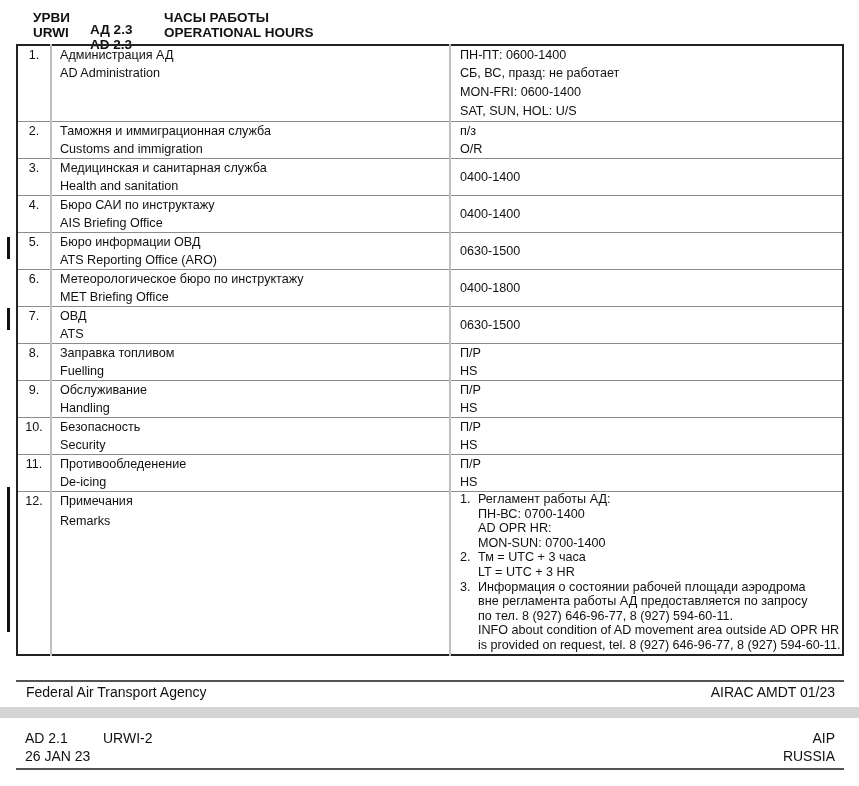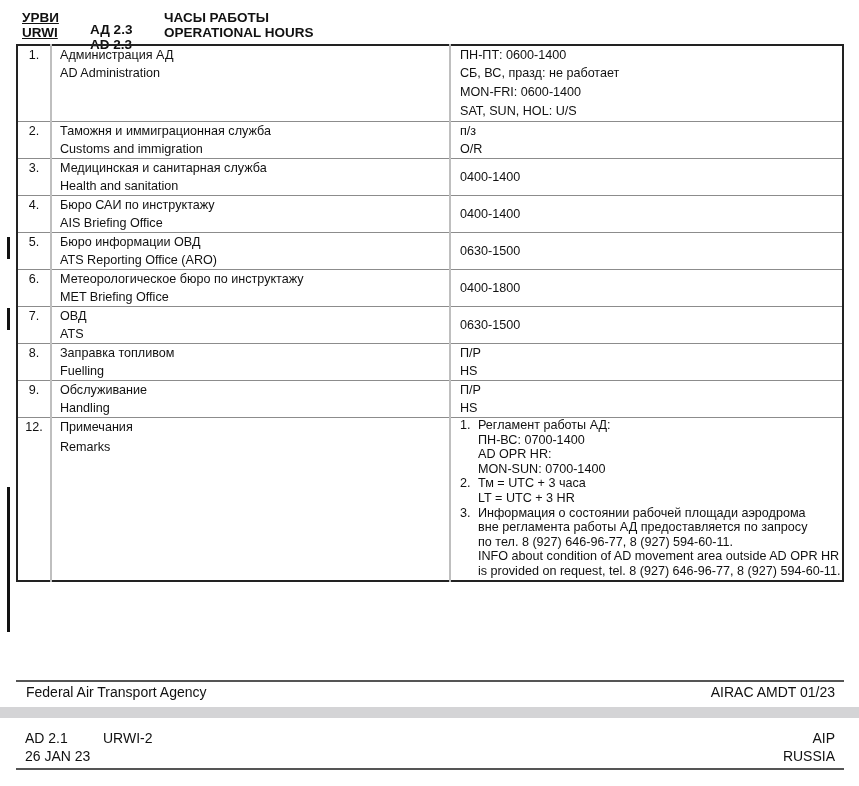"УРВИ" .c1 { left: 1px -> 12px; text-decoration: underline -> none }
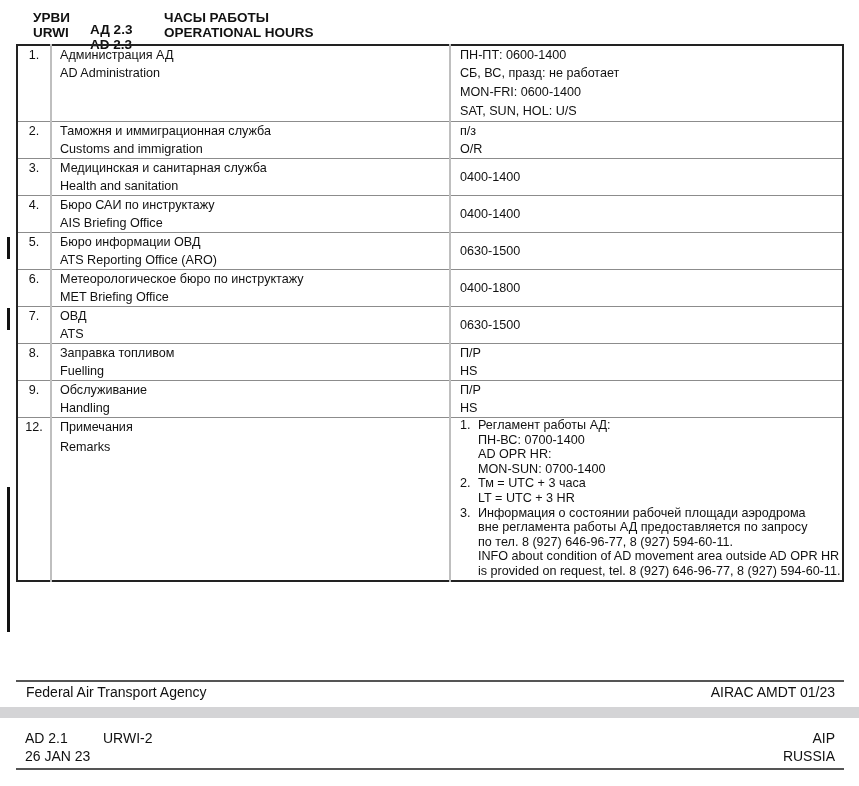"10." tr.rs { html: none -> <tr> <td> <div>10.</div> </td> <td> <div>Безопасность</div> <div>Security</div> </td> <td> <div>П/Р</div> <div>HS</div> </td> </tr> }
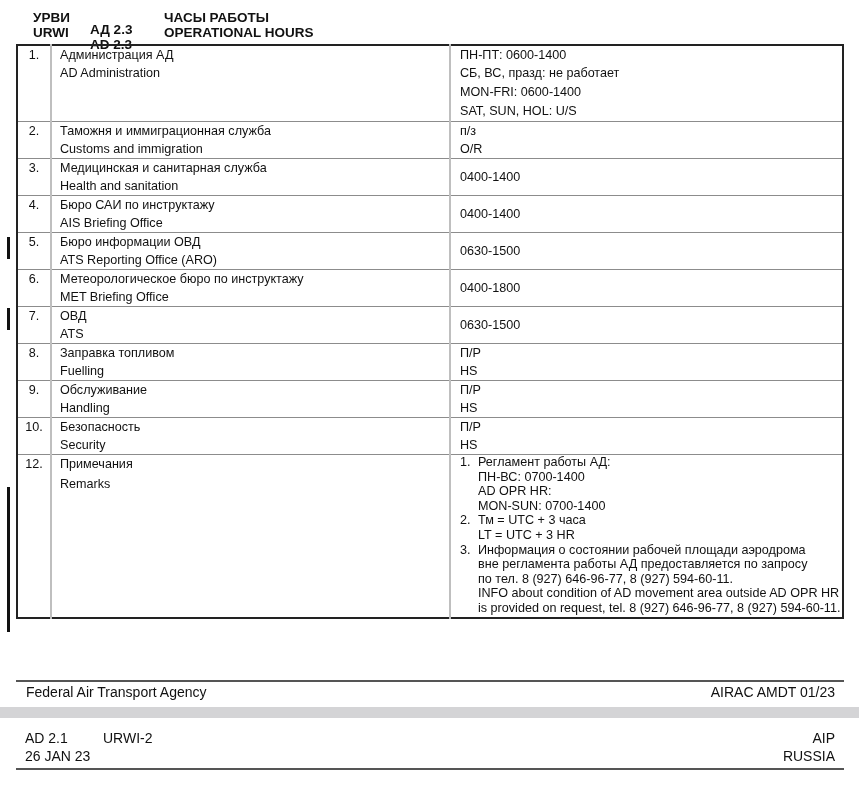"11." tr.rs { html: none -> <tr> <td> <div>11.</div> </td> <td> <div>Противообледенение</div> <div>De-icing</div> </td> <td> <div>П/Р</div> <div>HS</div> </td> </tr> }
